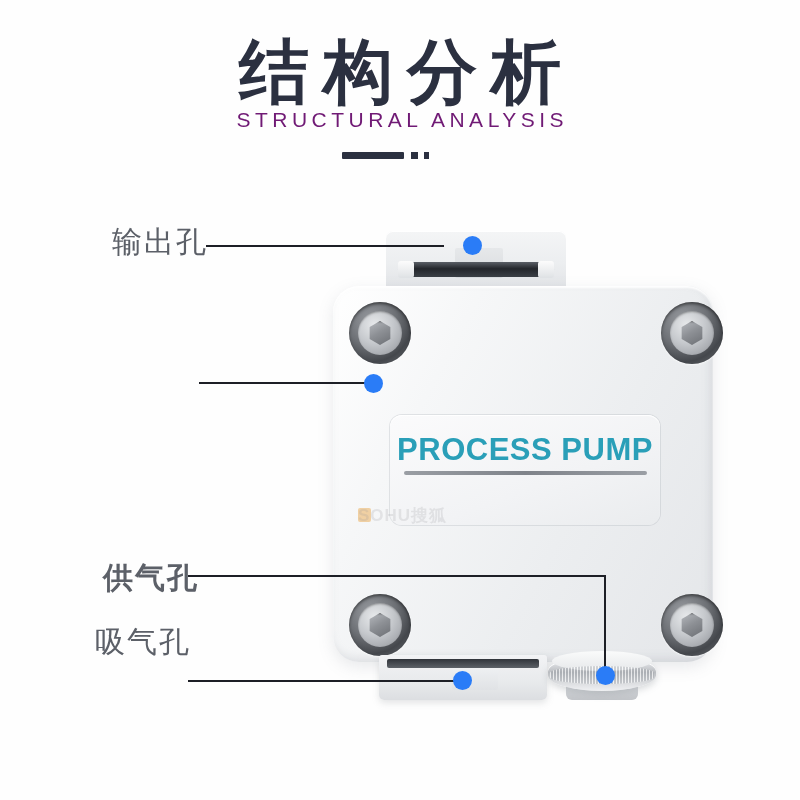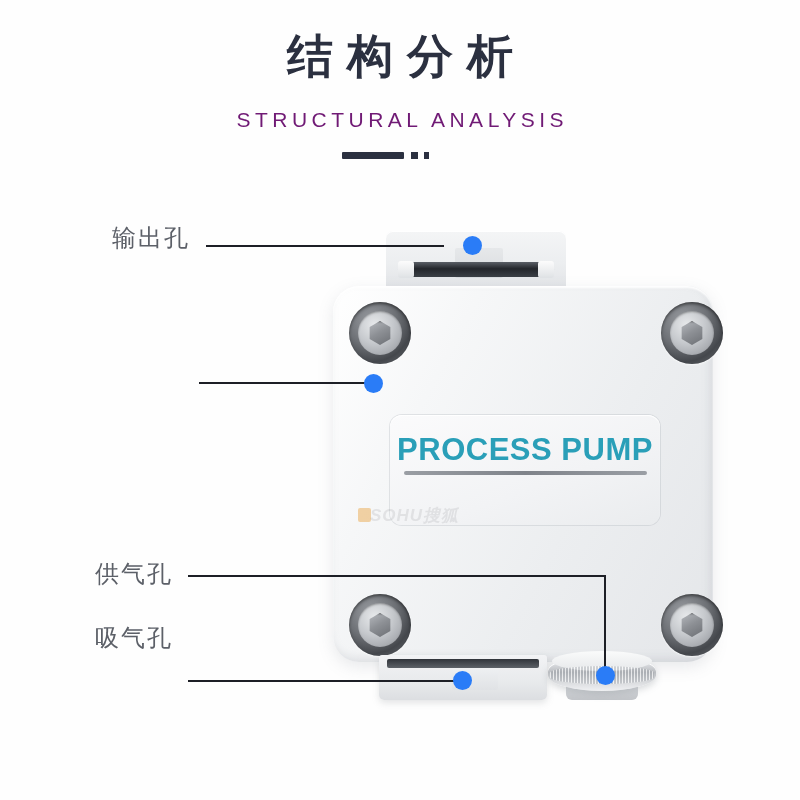"结构分析" .title-cn { font-size: 46px -> 70px }
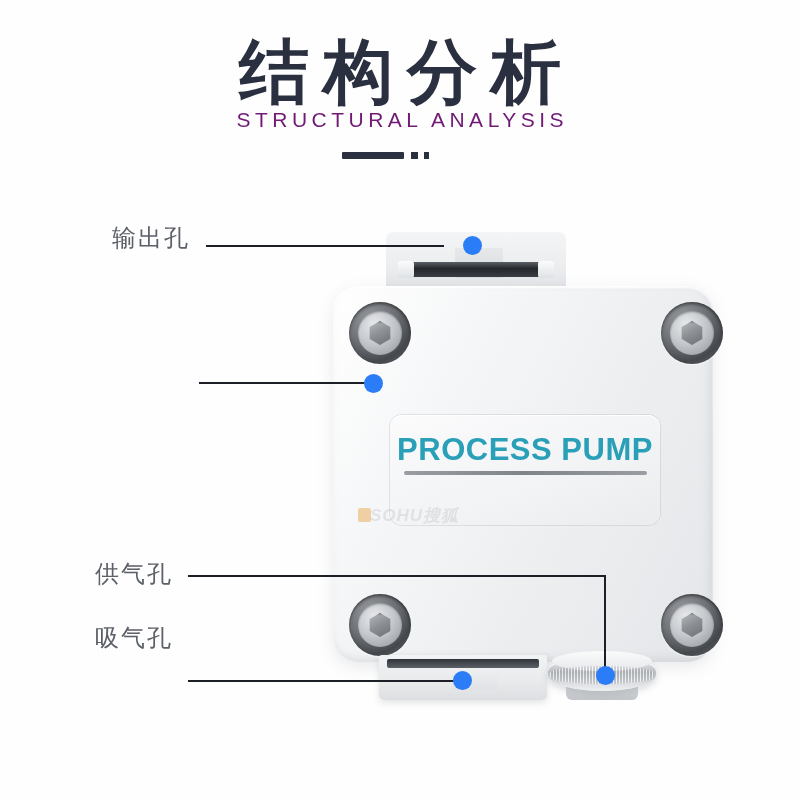"输出孔" .lbl { font-size: 24px -> 30px }
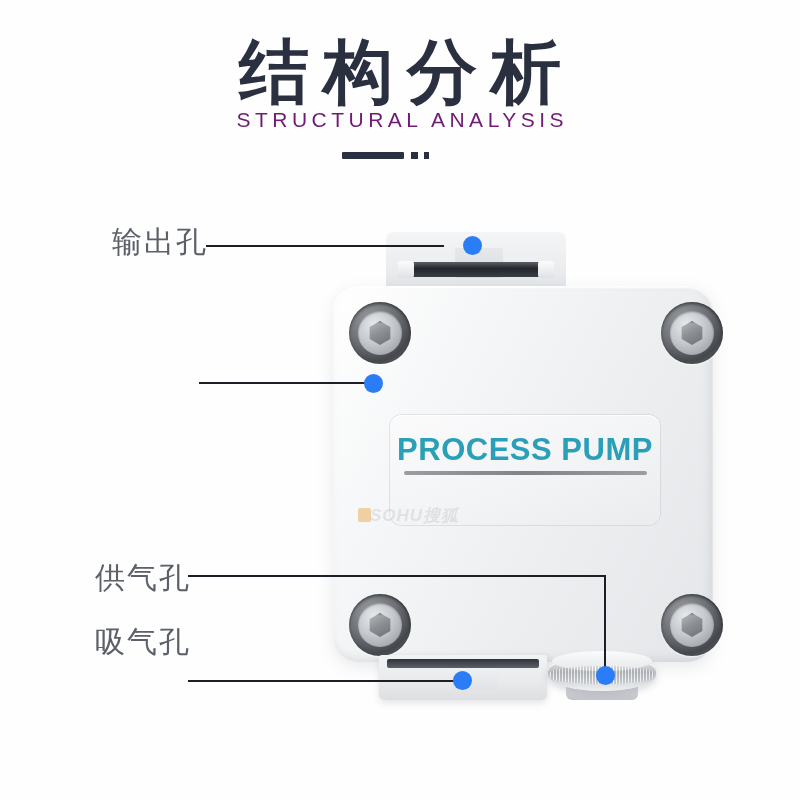"SOHU搜狐" .watermark { font-style: italic -> none; left: 370px -> 358px }
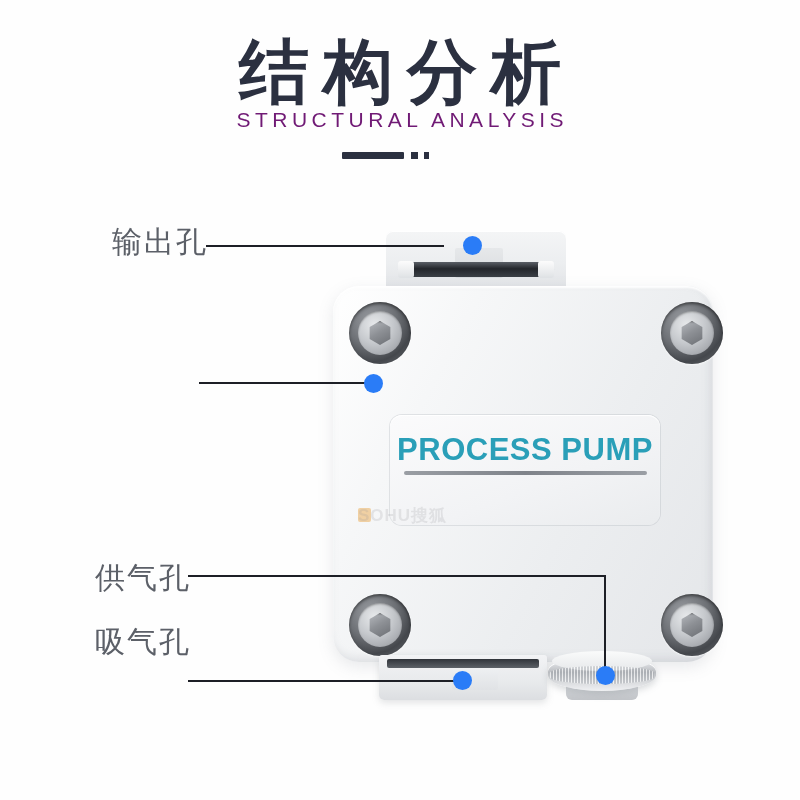"供气孔" div.lbl { font-weight: none -> bold; left: 95px -> 103px }
